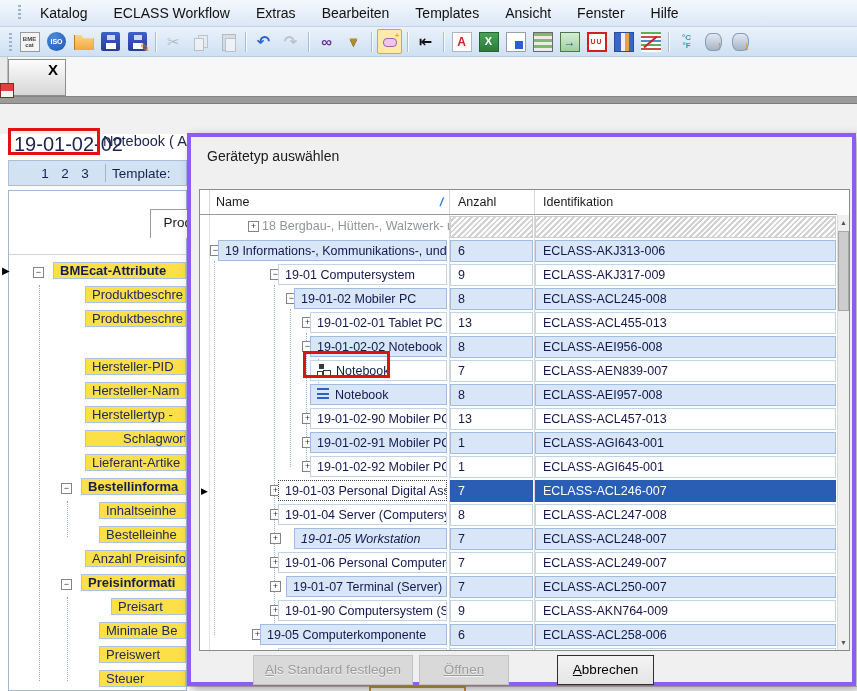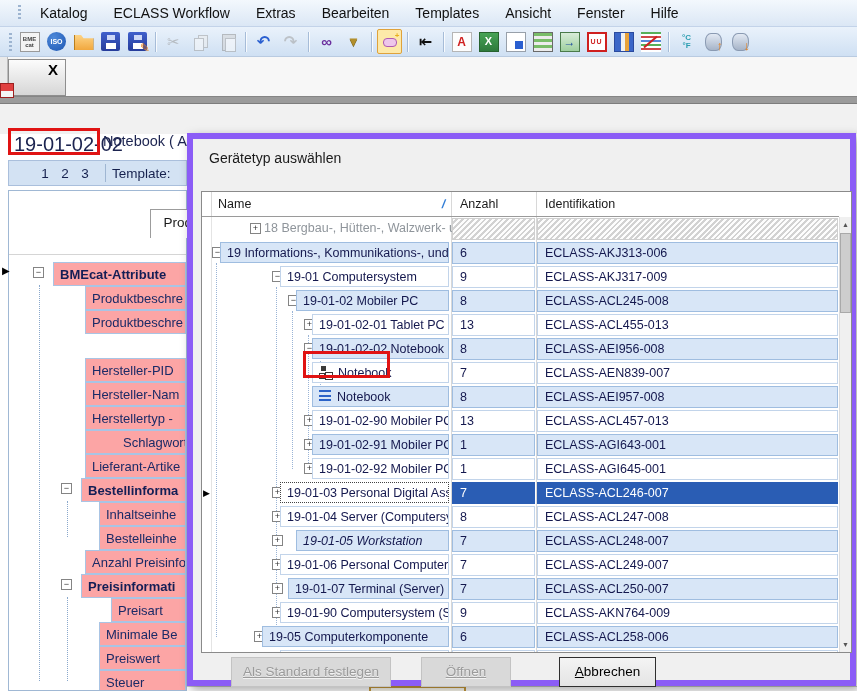"Gerätetyp auswählen" #dialog { border: 6px solid #8b5cf6 -> 4px solid #8b5cf6 }
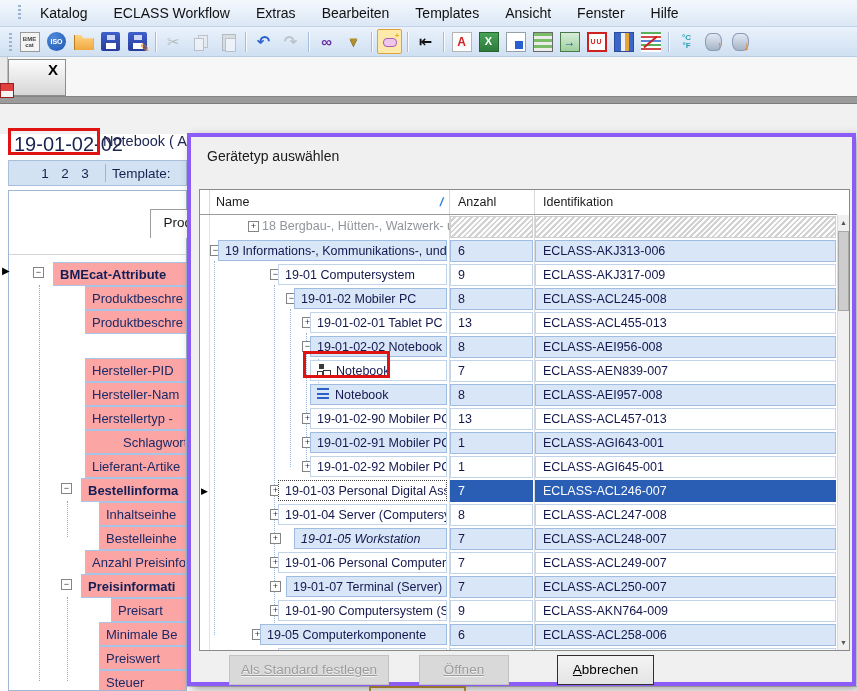"BMEcat-Attribute" .pbox { background: #fca5a5 -> #fde047; height: 24px -> 17px }
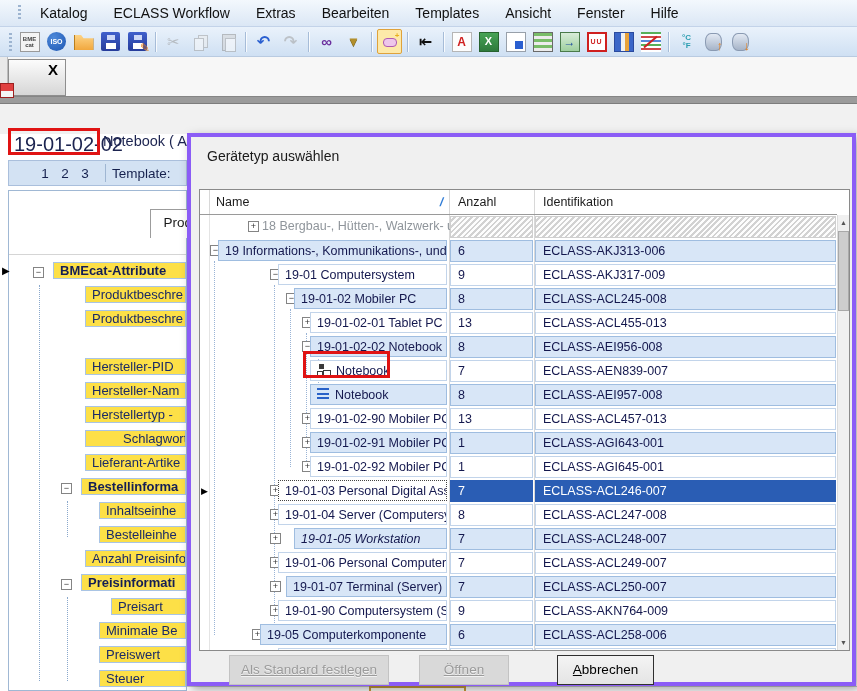"Als Standard festlegen" div.dbtn { left: 38px -> 62px; text-decoration: underline -> none }
